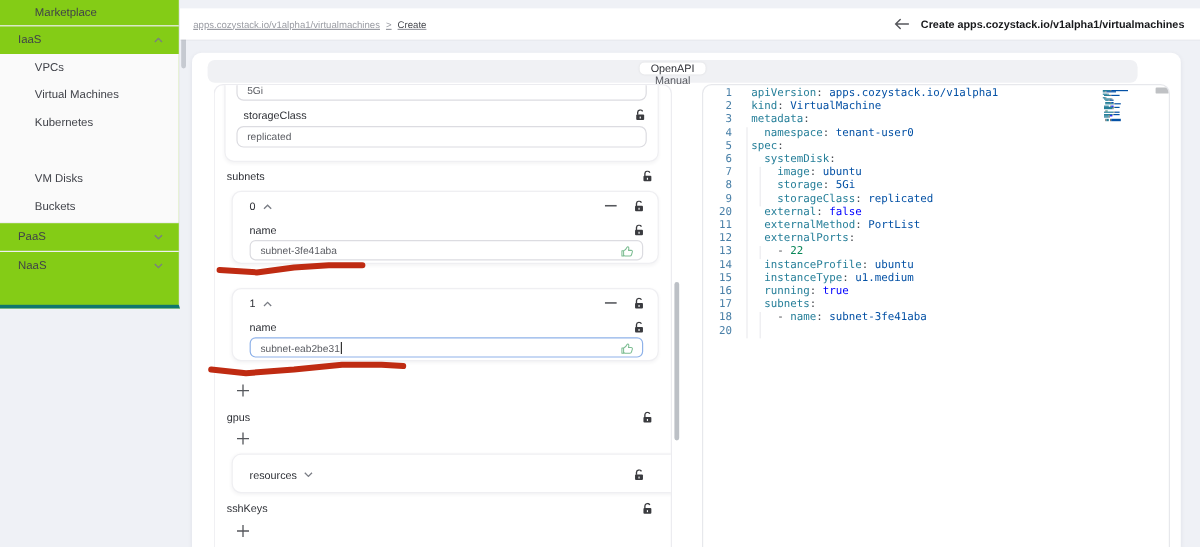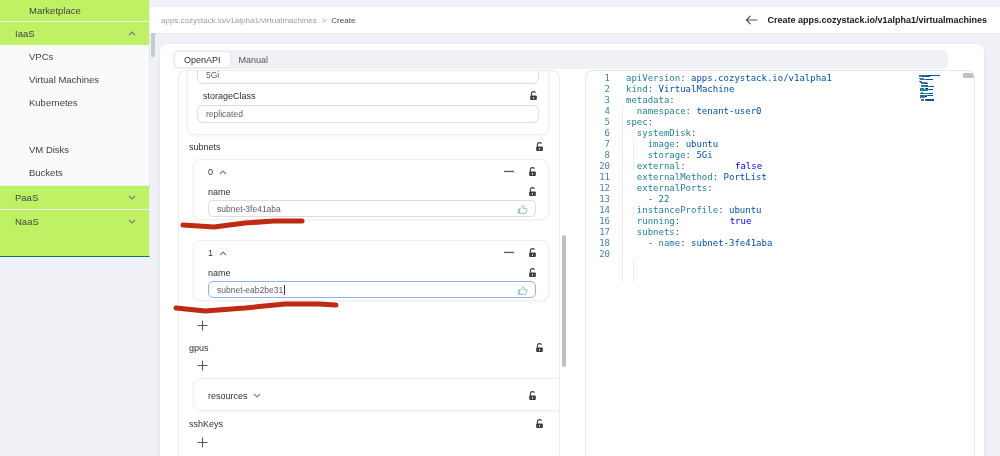"Marketplace" .sidebar { background: #bef264 -> #84cc16; border-bottom: 1px solid #0f766e -> 3px solid #0f766e }
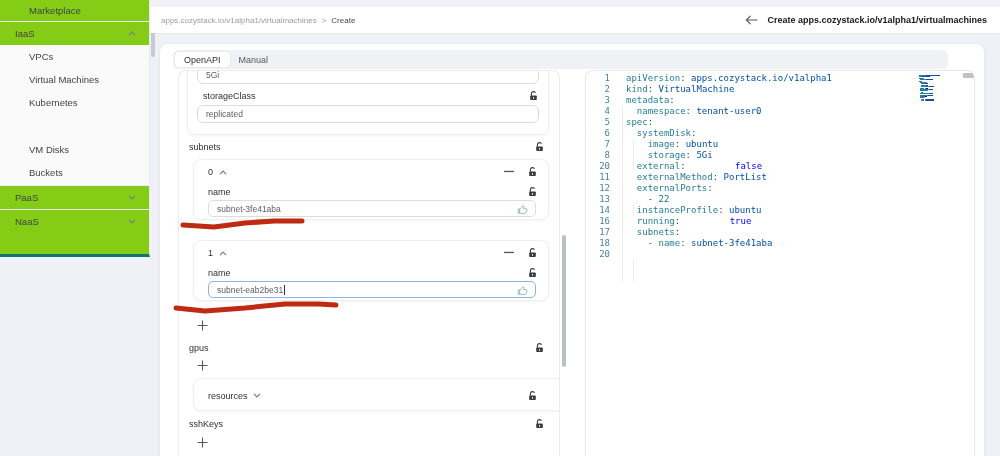"apps.cozystack.io/v1alpha1/virtualmachin" .breadcrumb { text-decoration: none -> underline }
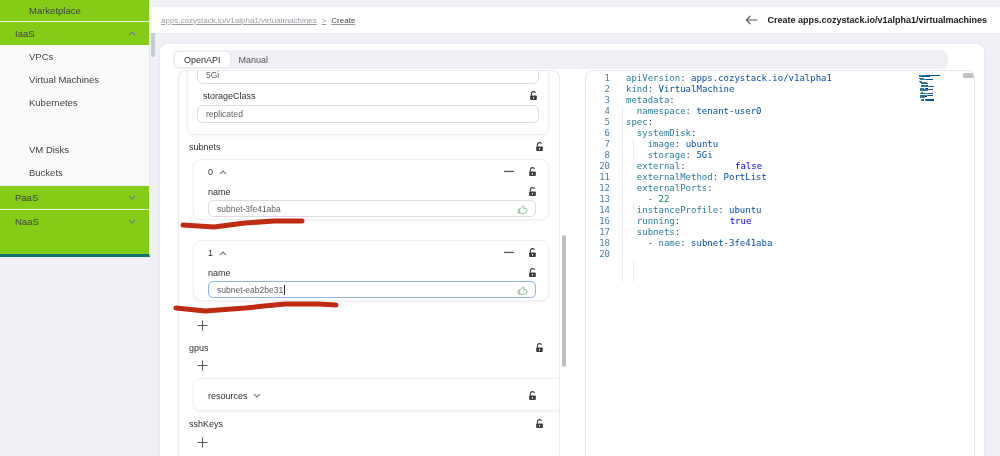"OpenAPI" .tabbar { flex-direction: none -> column }
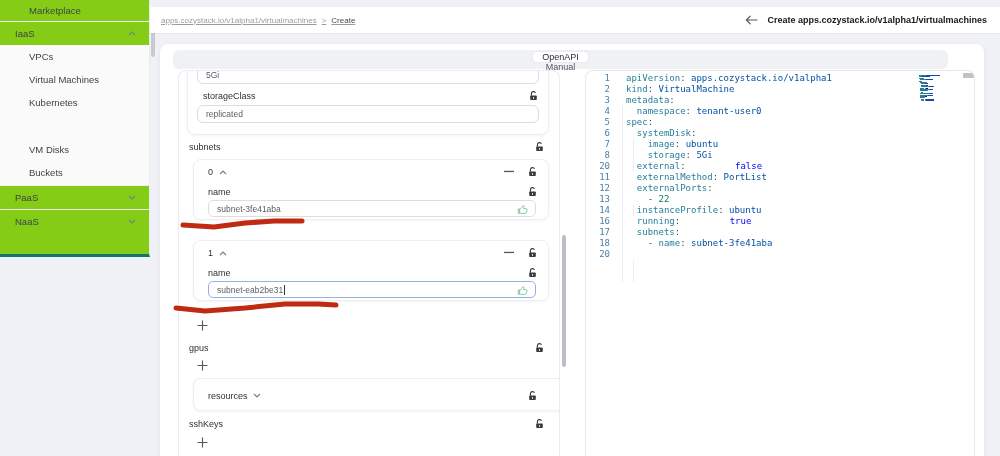"9 storageClass: replicated" div.cl { html: none -> <div><span>9</span><span> storageClass</span><span>: </span><span>replicated</span></div> }
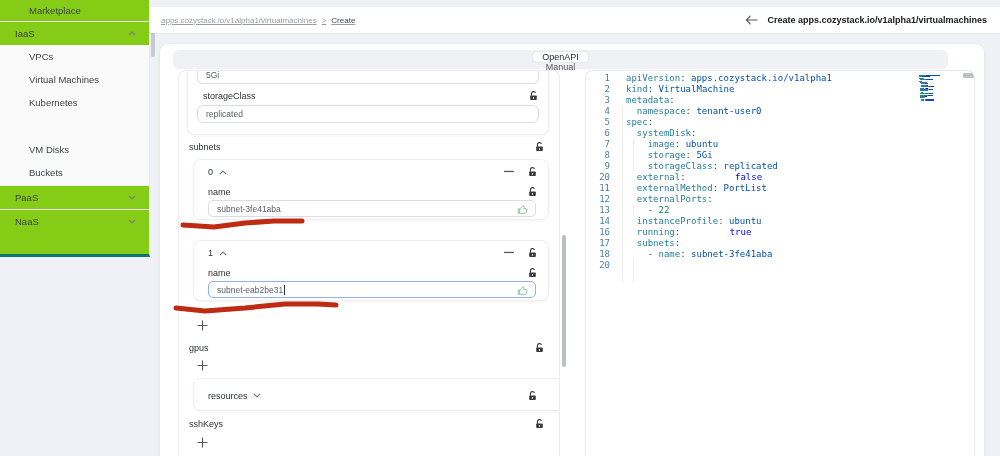"false" .tk-kw { margin-left: 44px -> none }
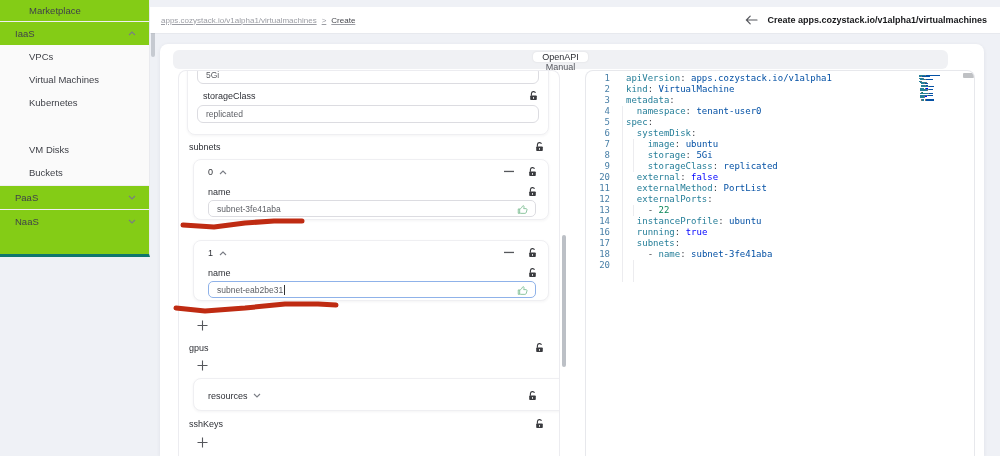"15 instanceType: u1.medium" div.cl { html: none -> <div><span>15</span><span> instanceType</span><span>: </span><span>u1.medium</span></div> }
